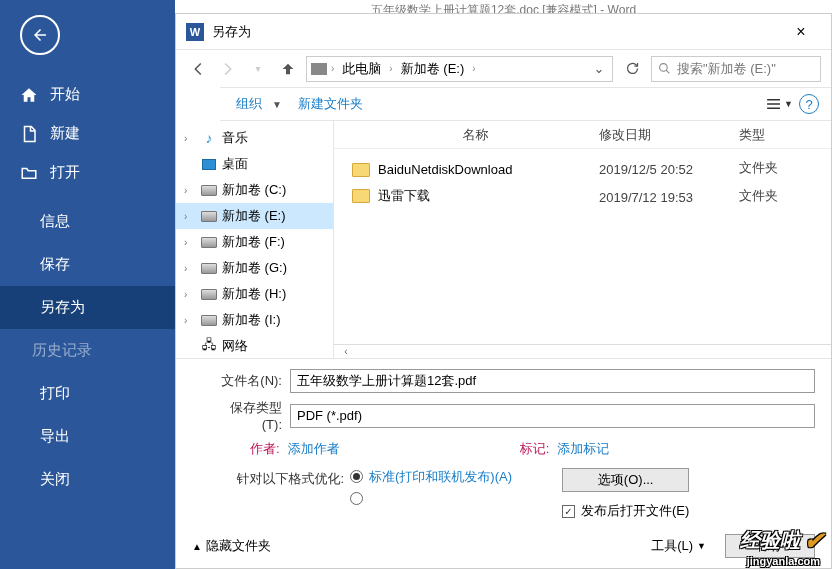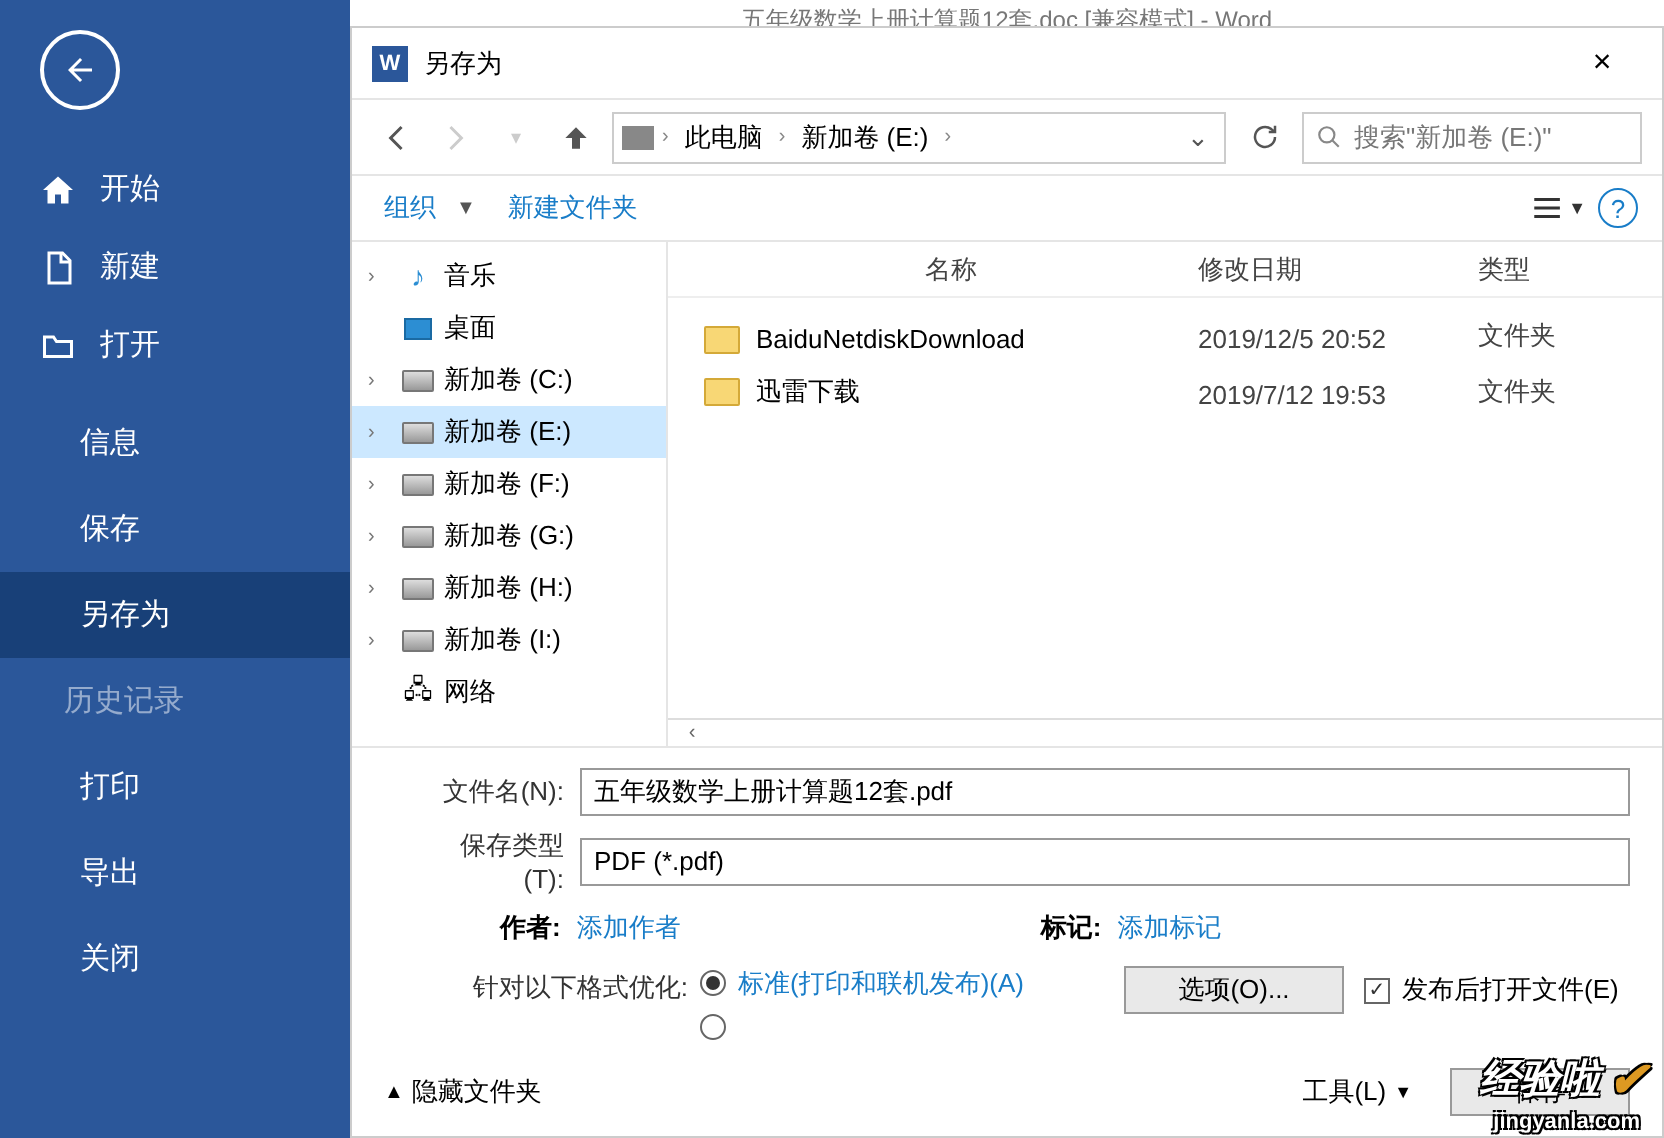"组织" .dlg-toolbar { margin-left: none -> 44px }
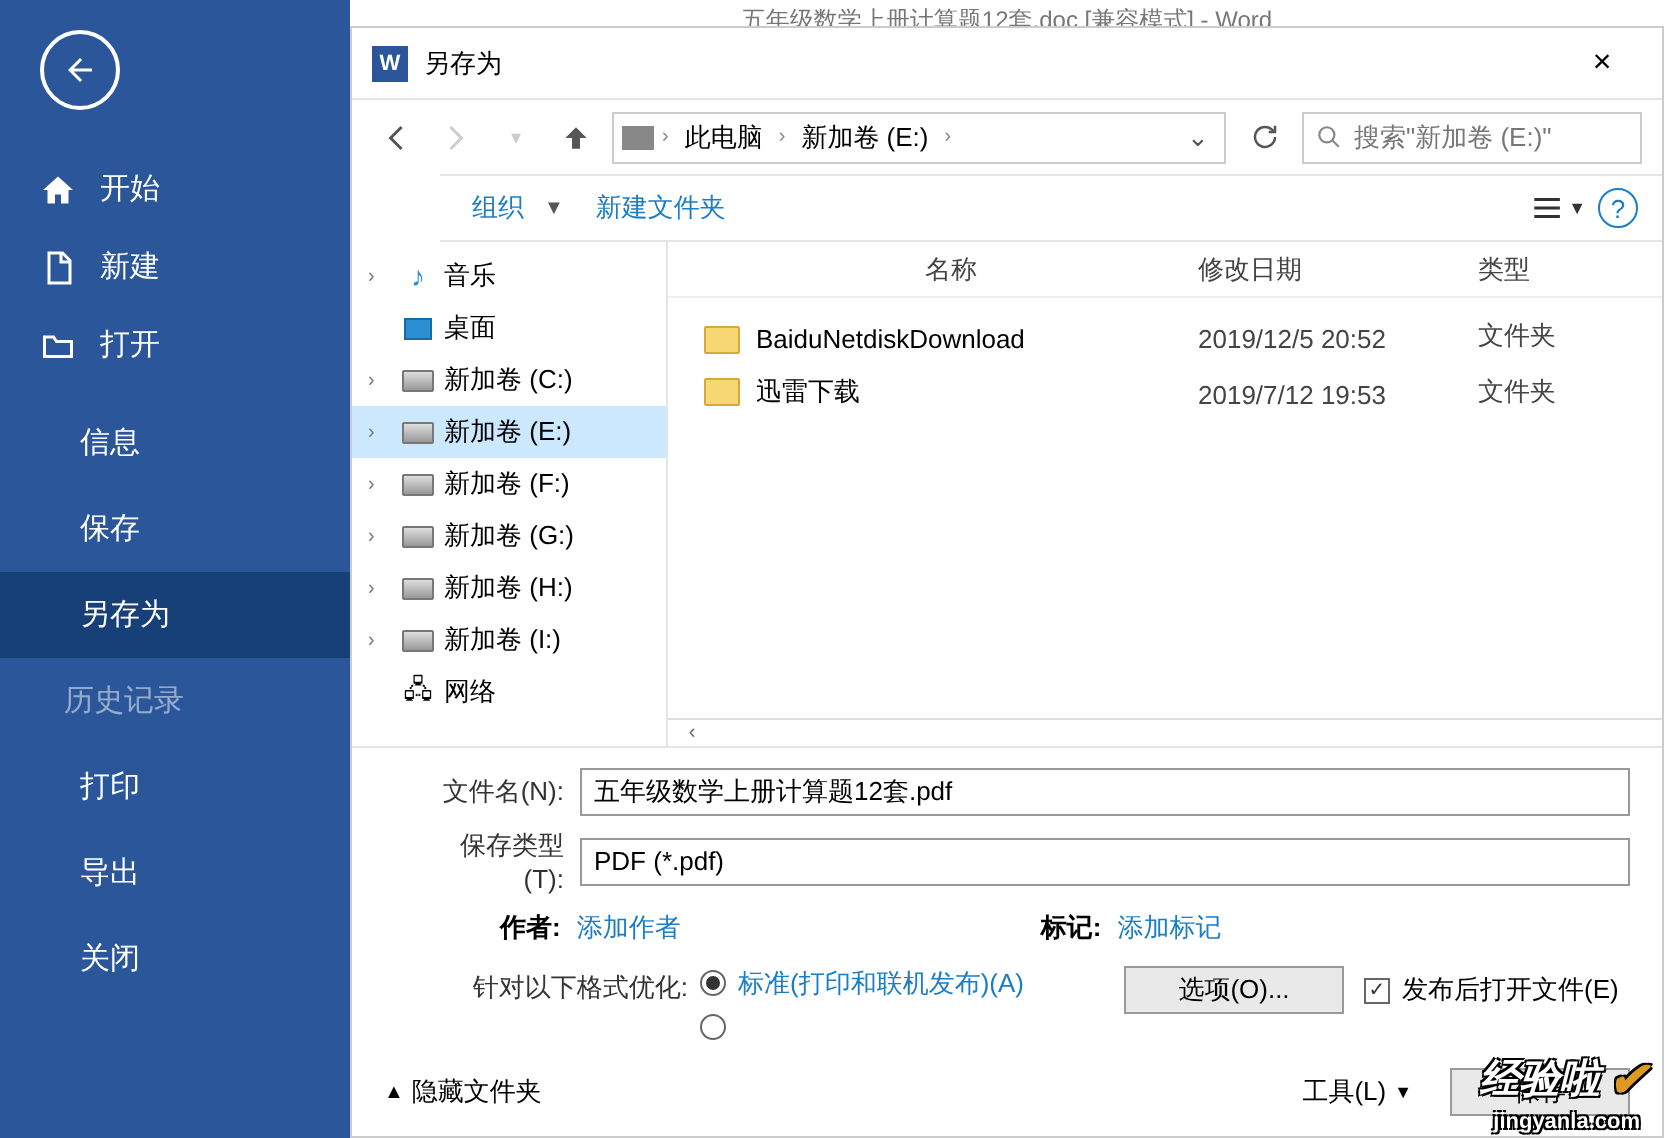"作者:" .meta-label { color: #000000 -> #be185d; font-weight: bold -> none }
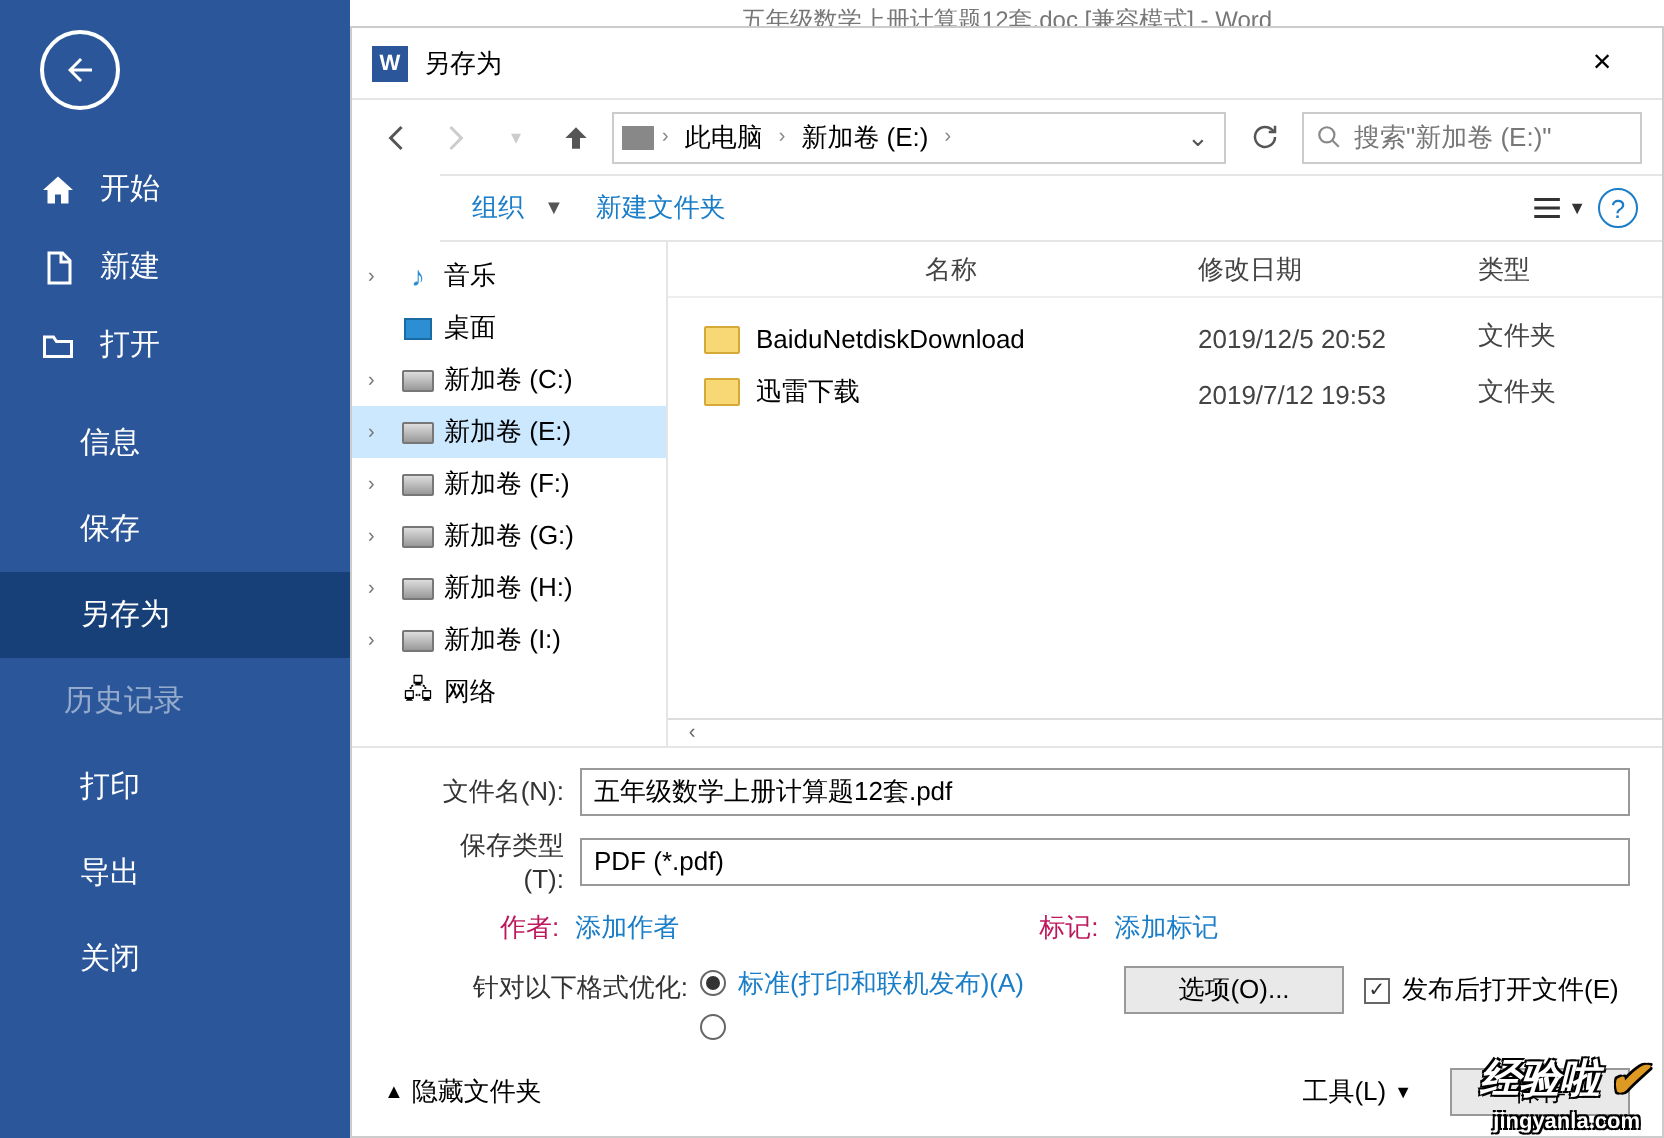"选项(O)..." .opt-right { flex-direction: row -> column }
